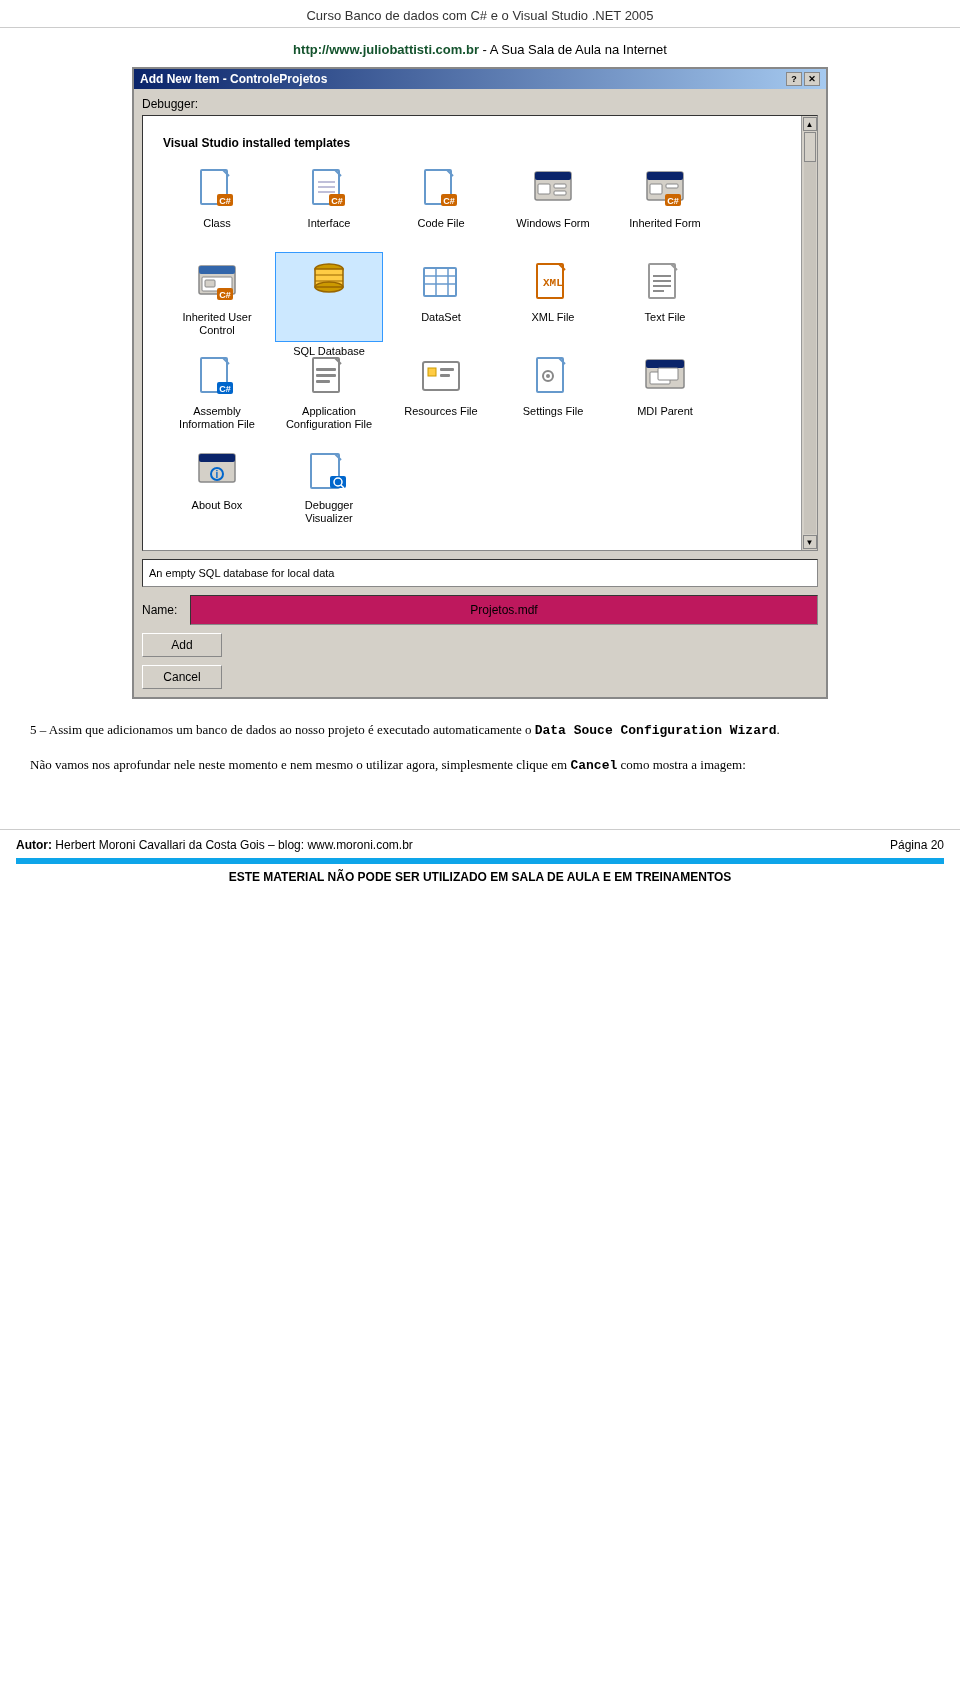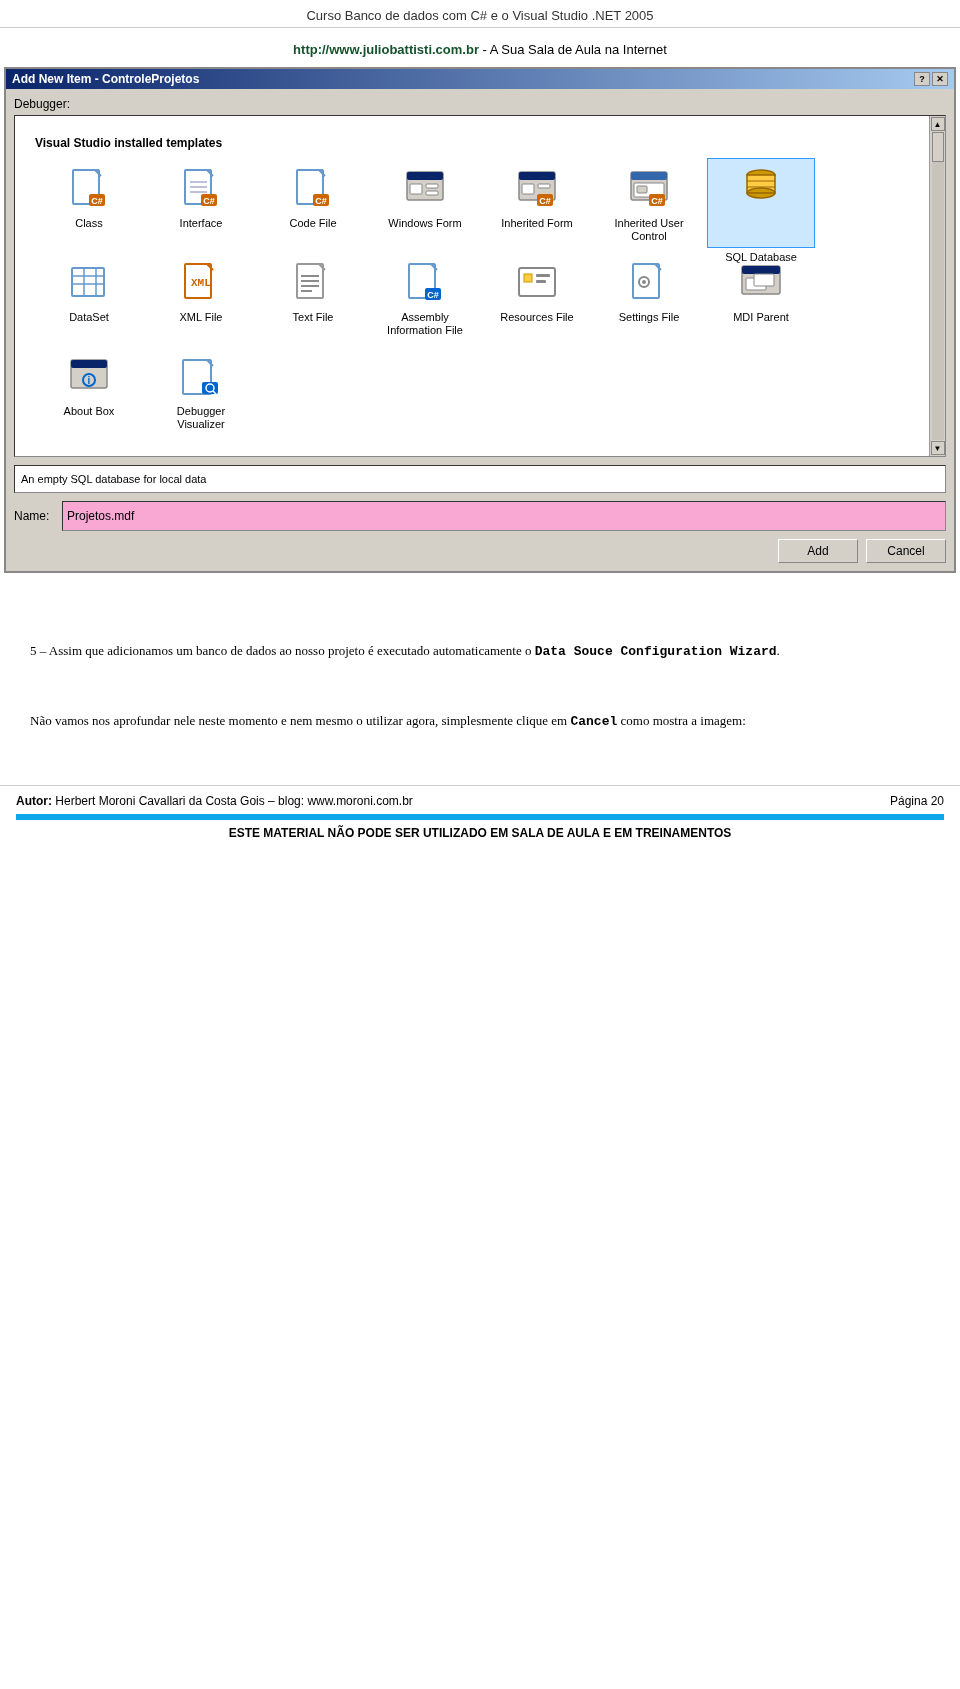"Add New Item - ControleProjetos" .dialog-outer { width: 952px -> 696px }
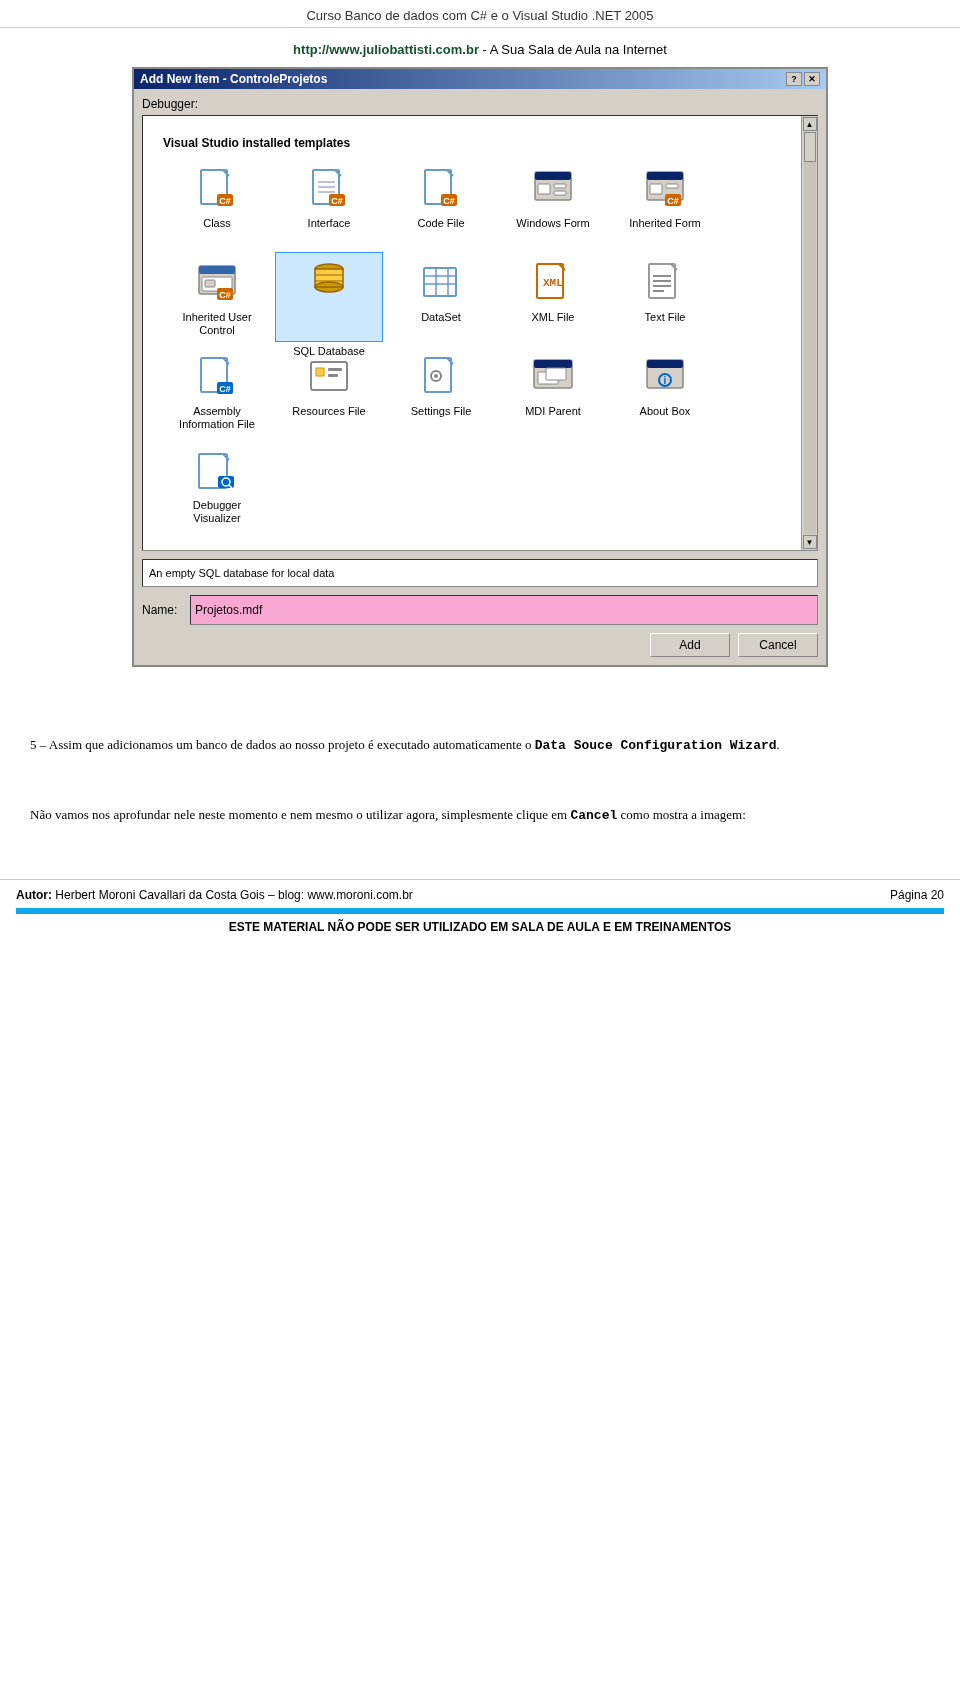"Application Configuration File" div.template-item { html: none -> <div> <div> <svg> <rect></rect> <polyline></polyline> <rect></rect> <rect></rect> <rect></rect> </svg> </div> <div>Application Configuration File</div> </div> }
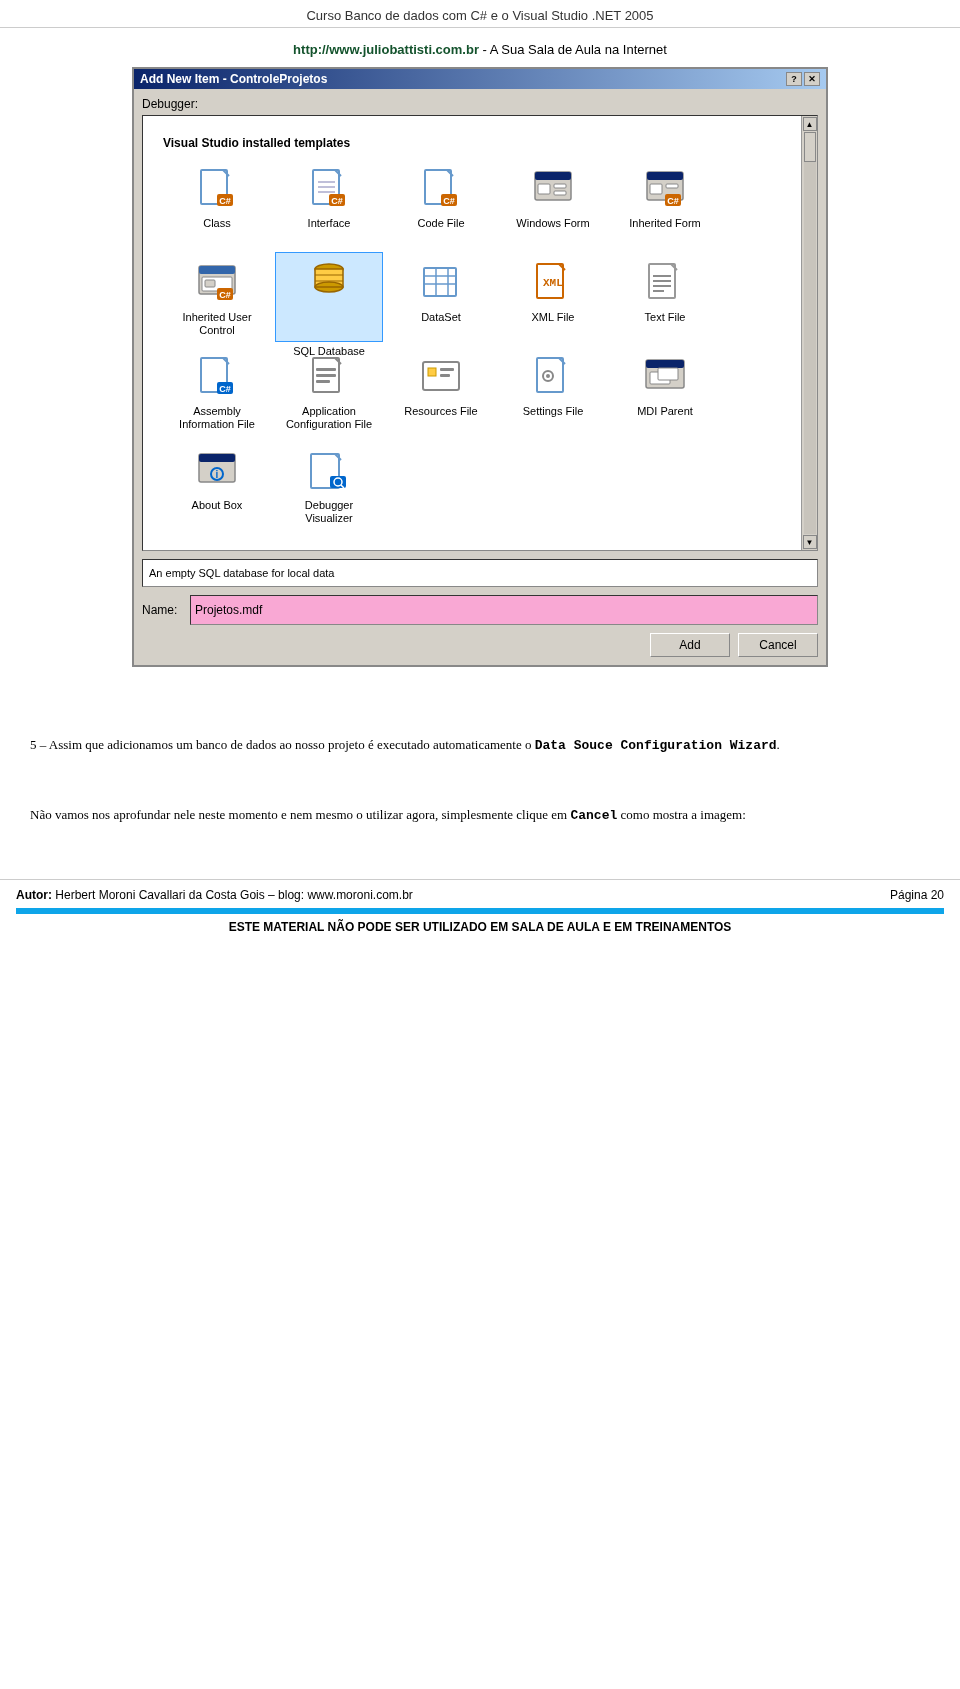"Projetos.mdf" .name-input { background: #f9a8d4 -> #be185d; text-align: none -> center }
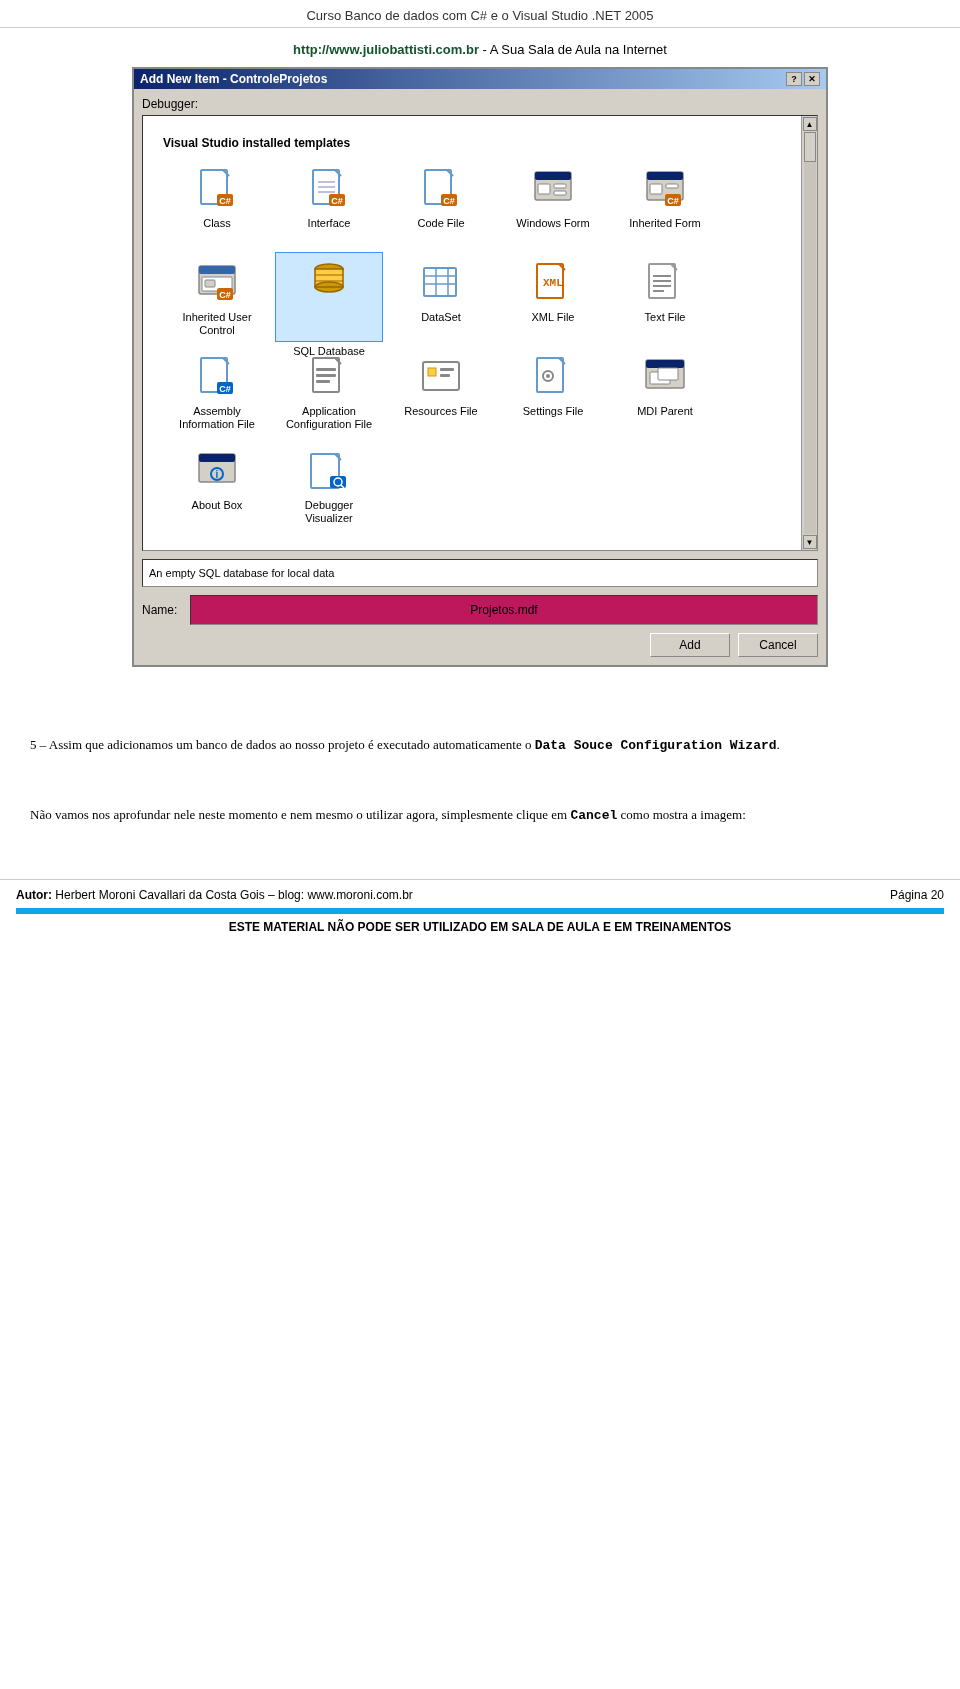"Add" .button-row { flex-direction: none -> column }
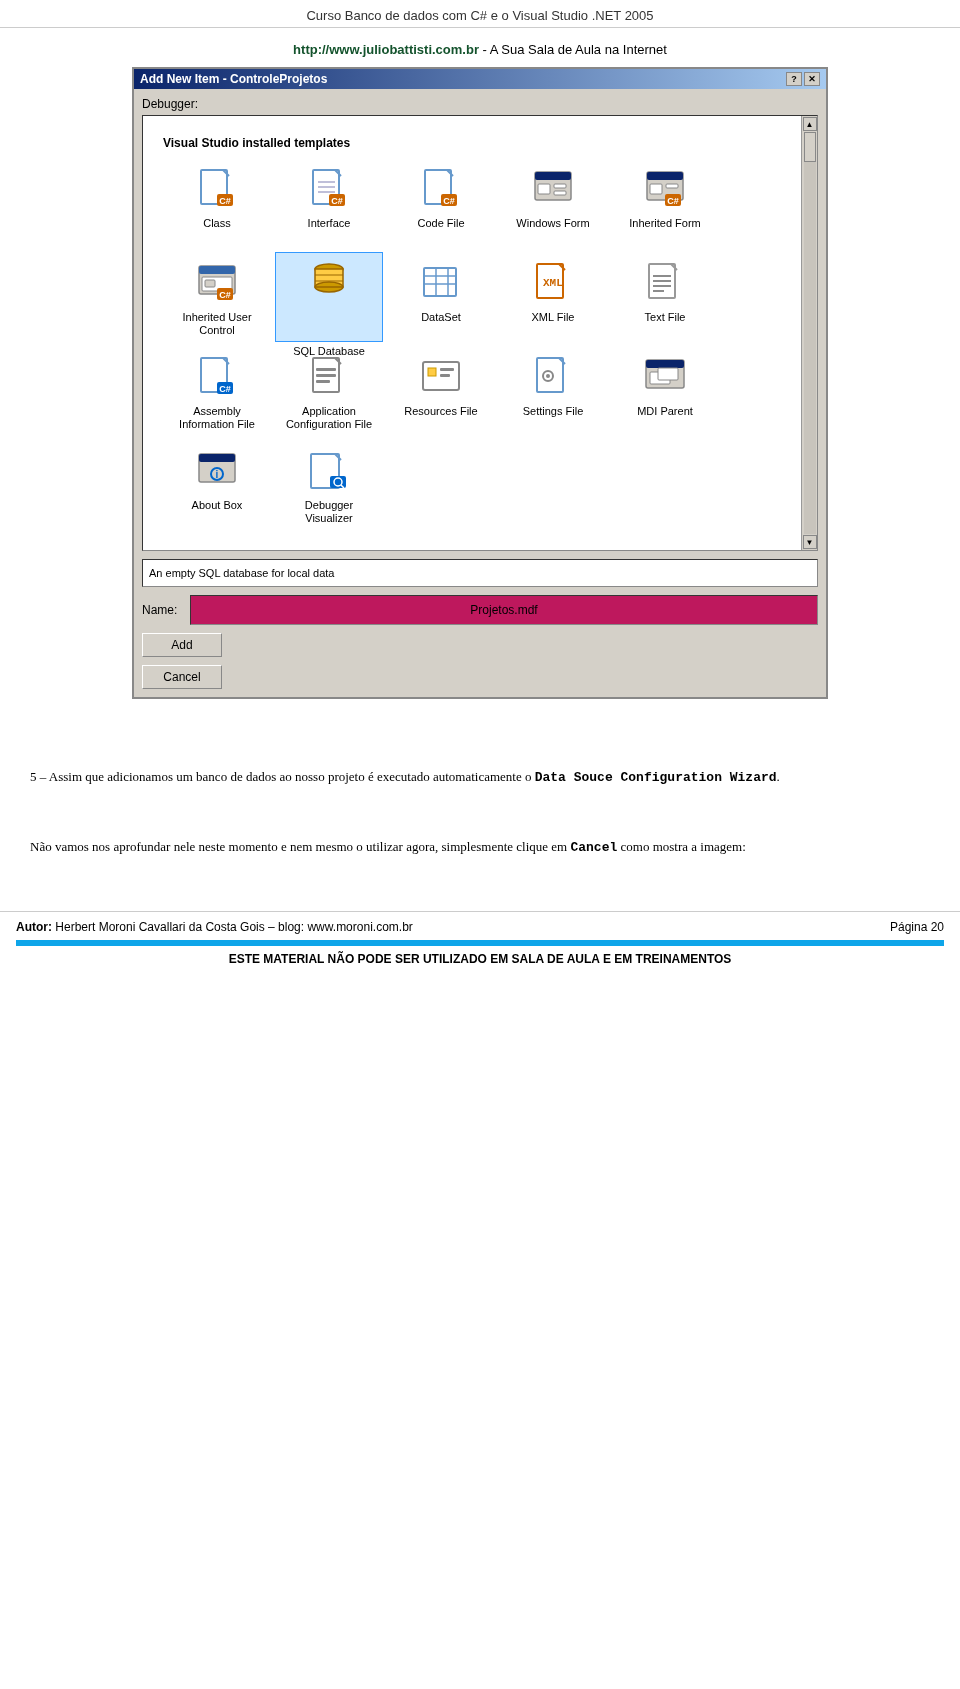"5 – Assim que adicionamos" .body-text p { margin-top: 47px -> none }
